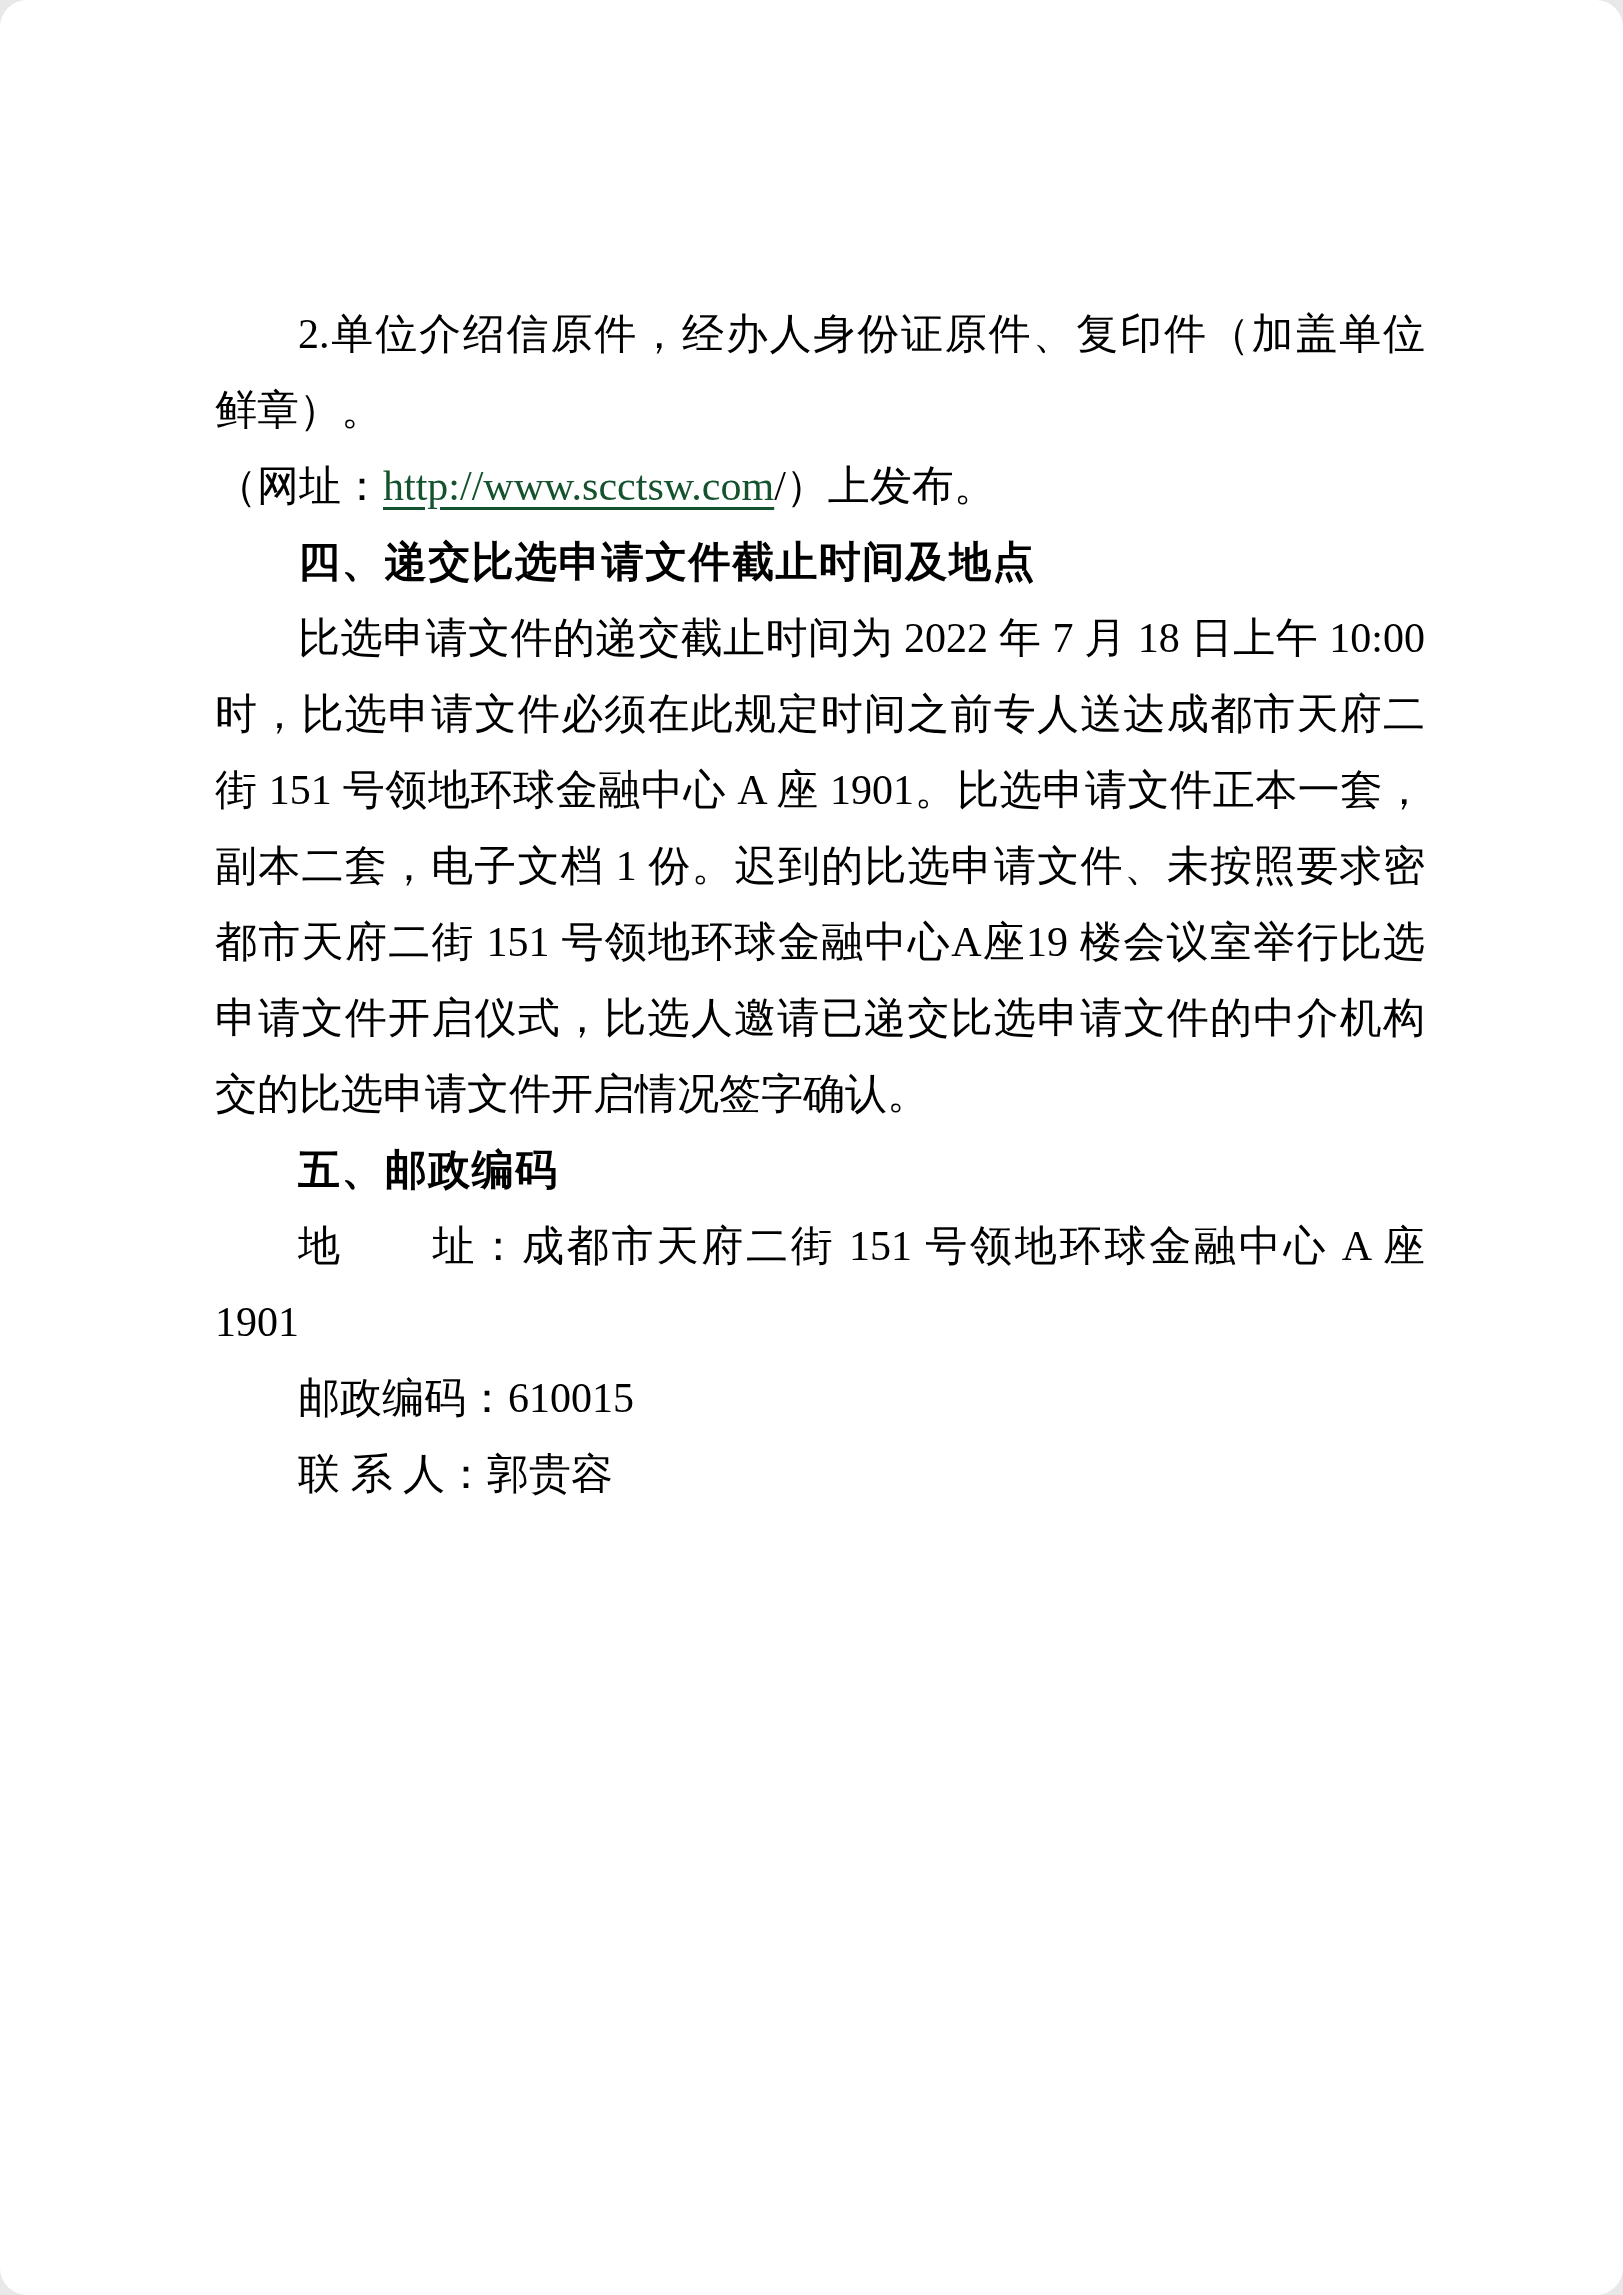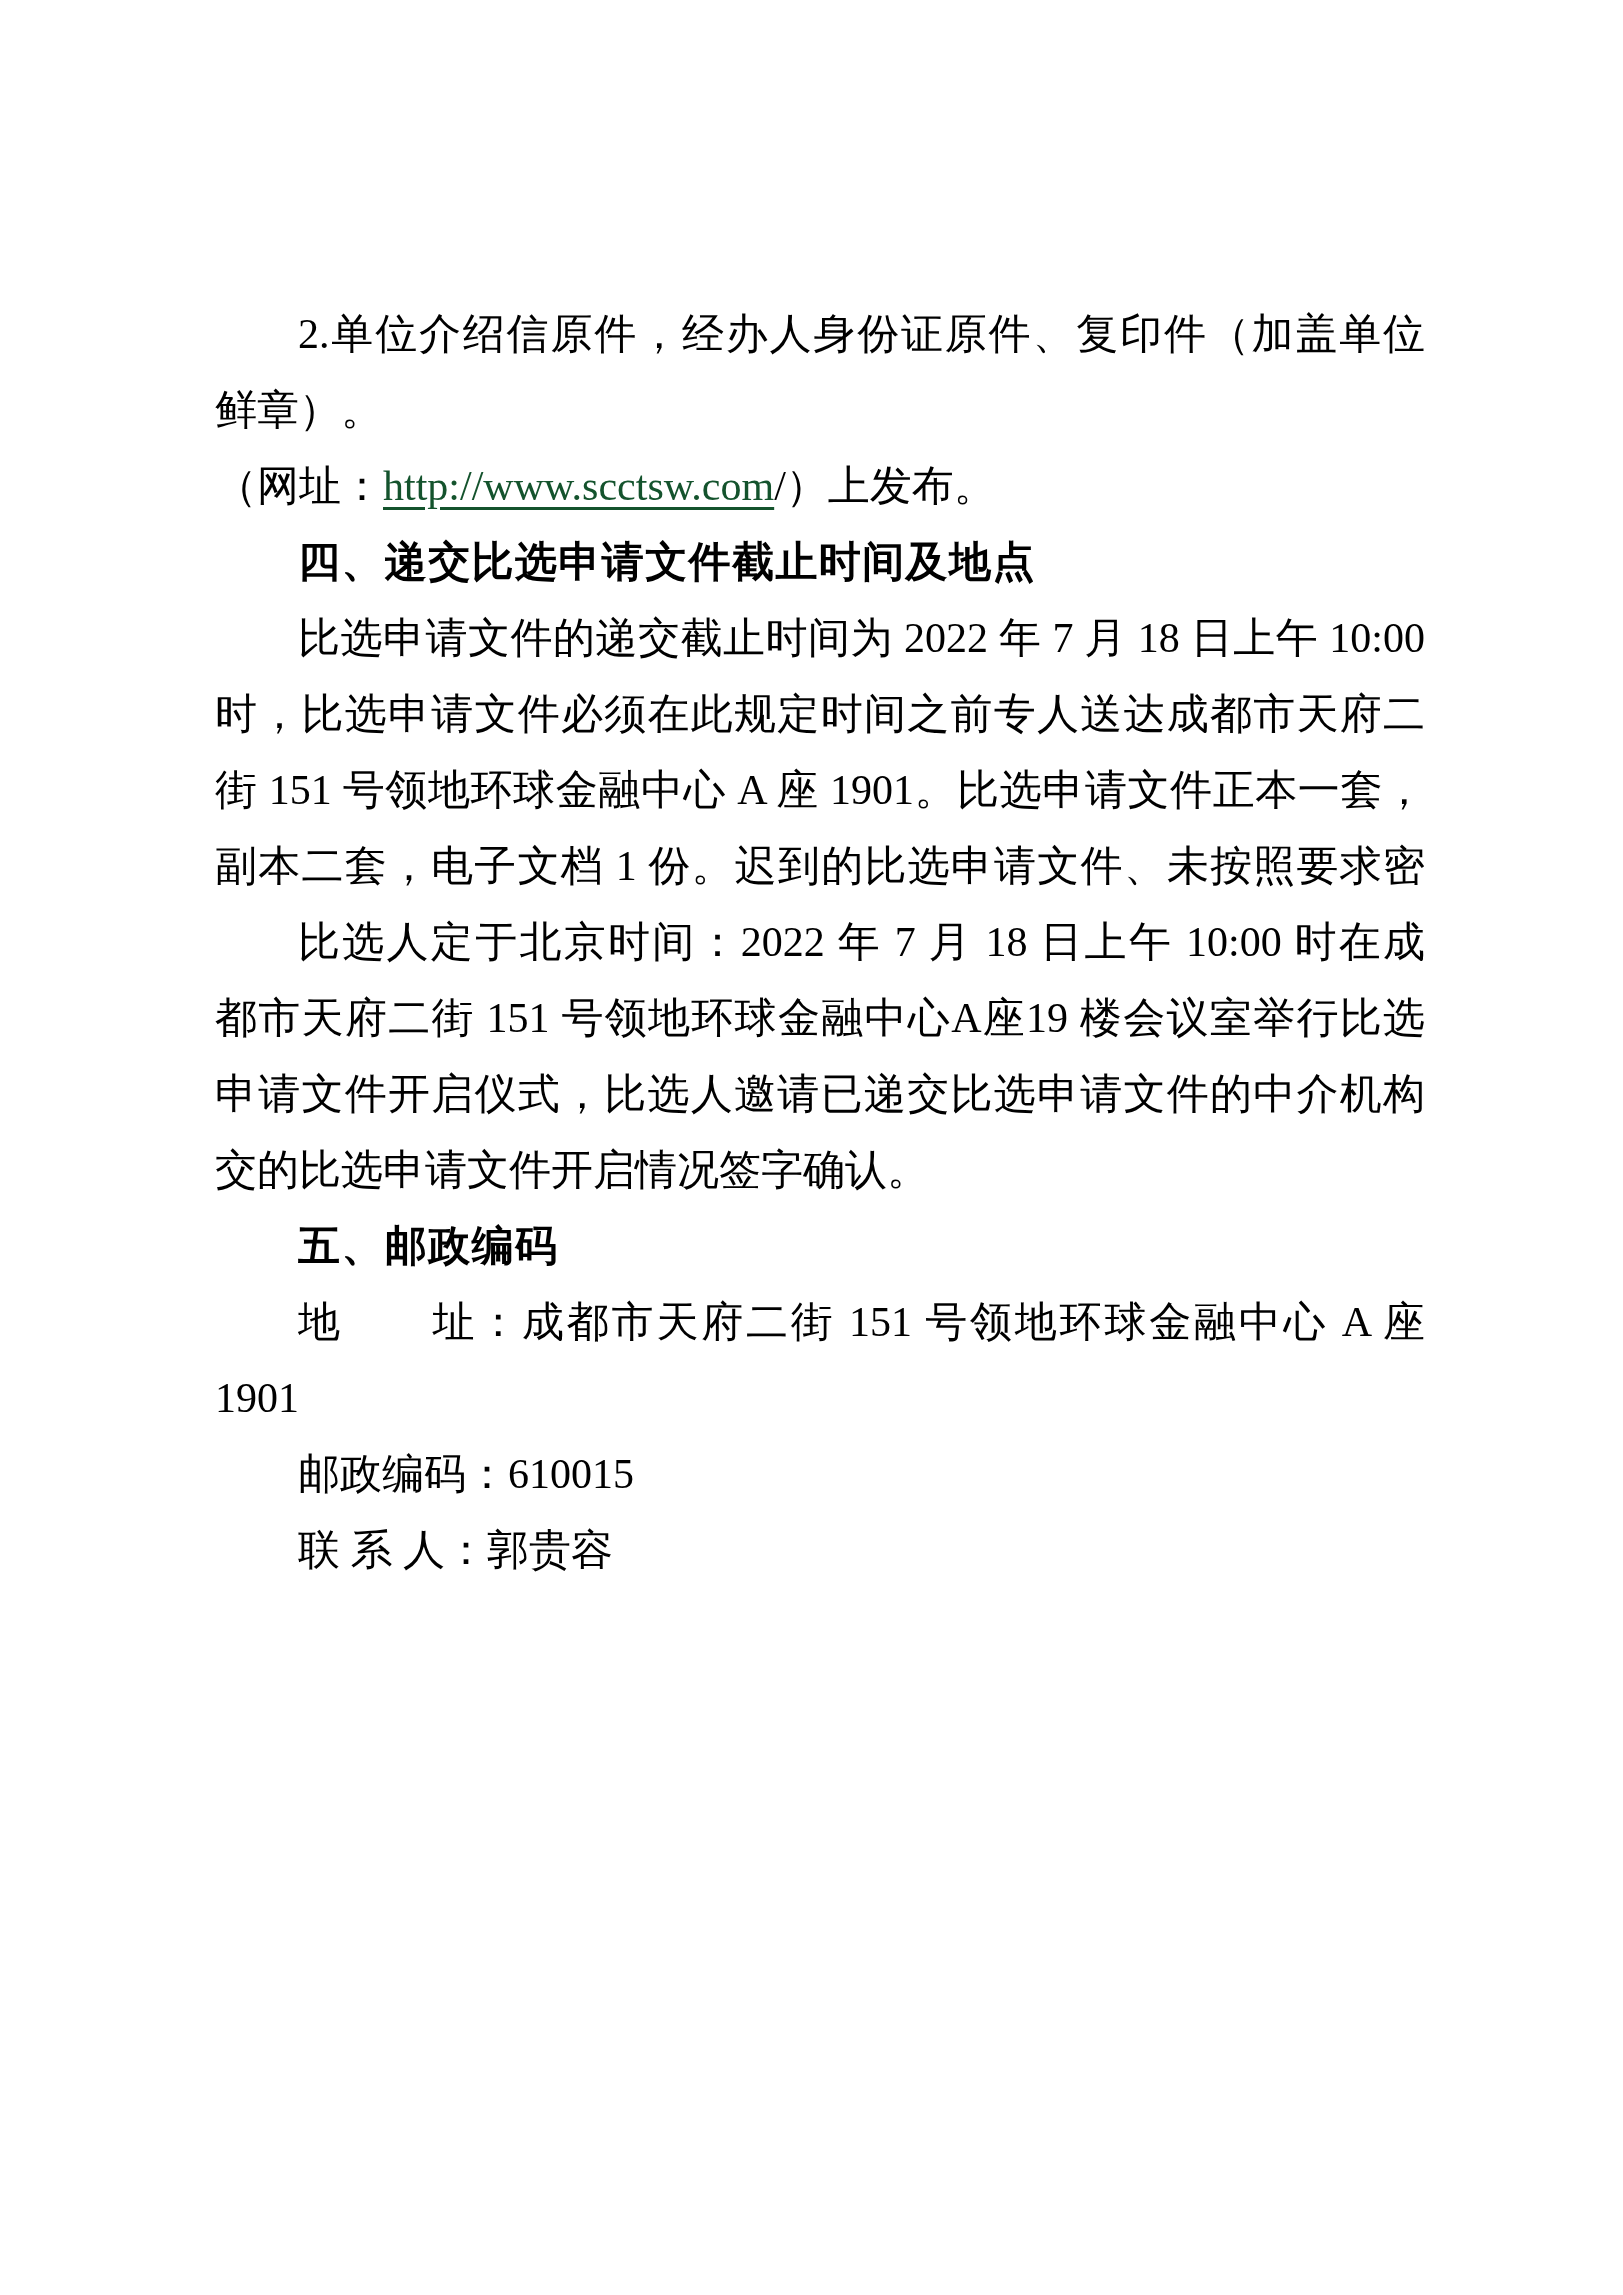"2.单位介绍信原件，经办人身份证原件、复印件（加盖单位" .page { border-radius: none -> 27px }
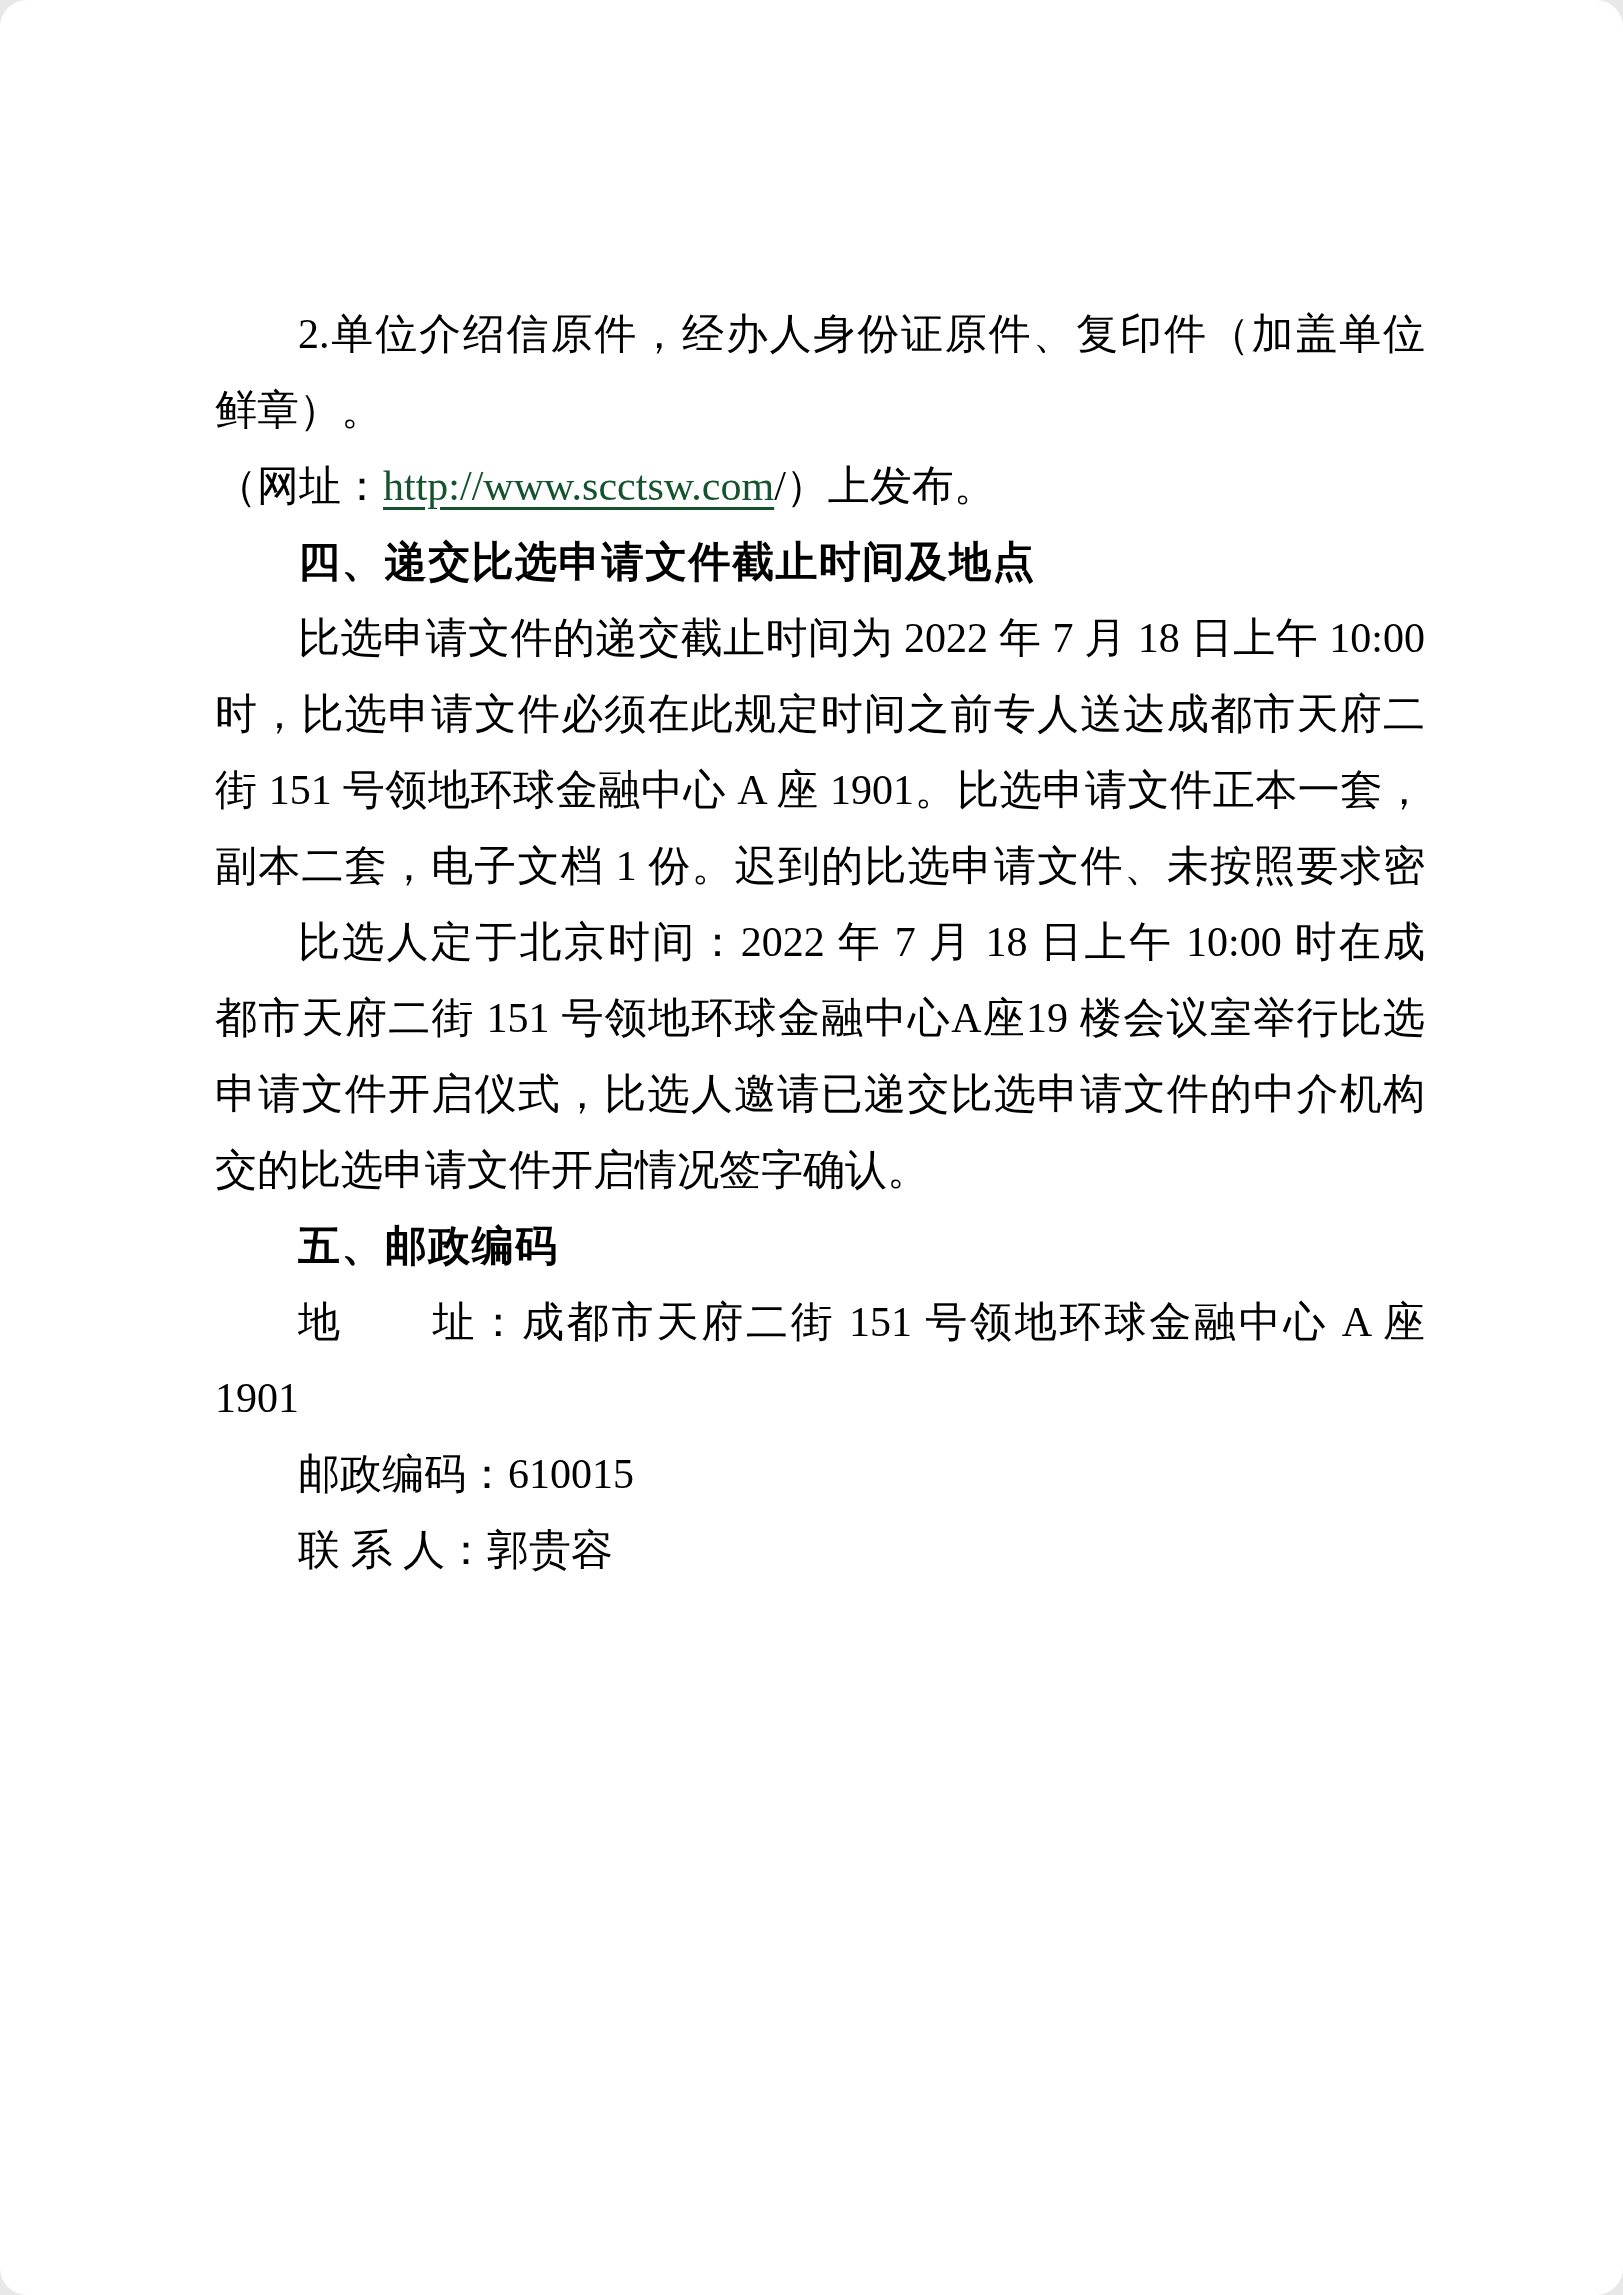"比选人定于北京时间：2022 年 7 月 18" div.line { html: <div>比选人定于北京时间：2022 年 7 月 18 日上午 10:00 时在成</div> -> none }
